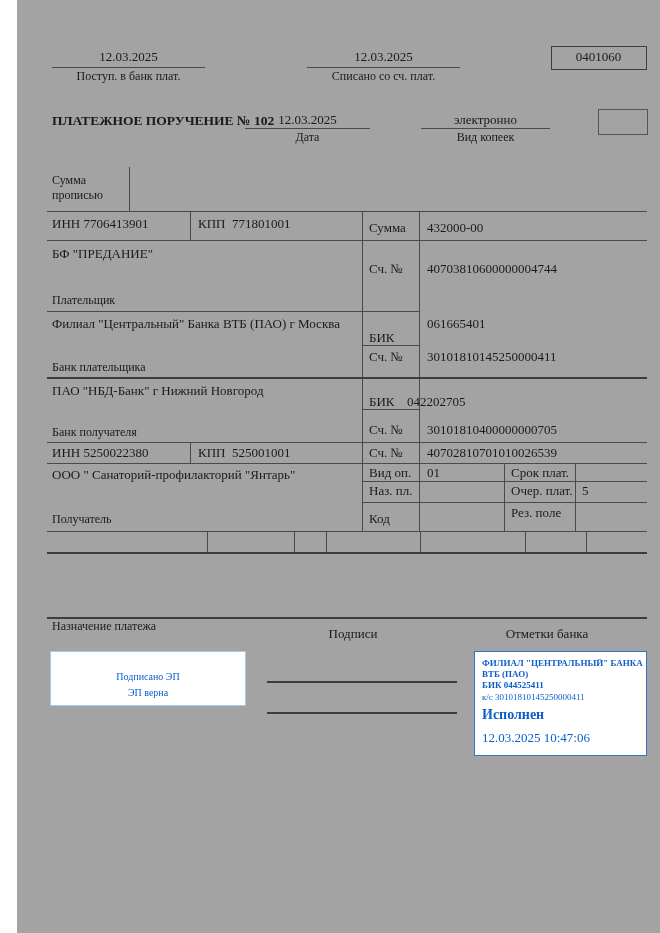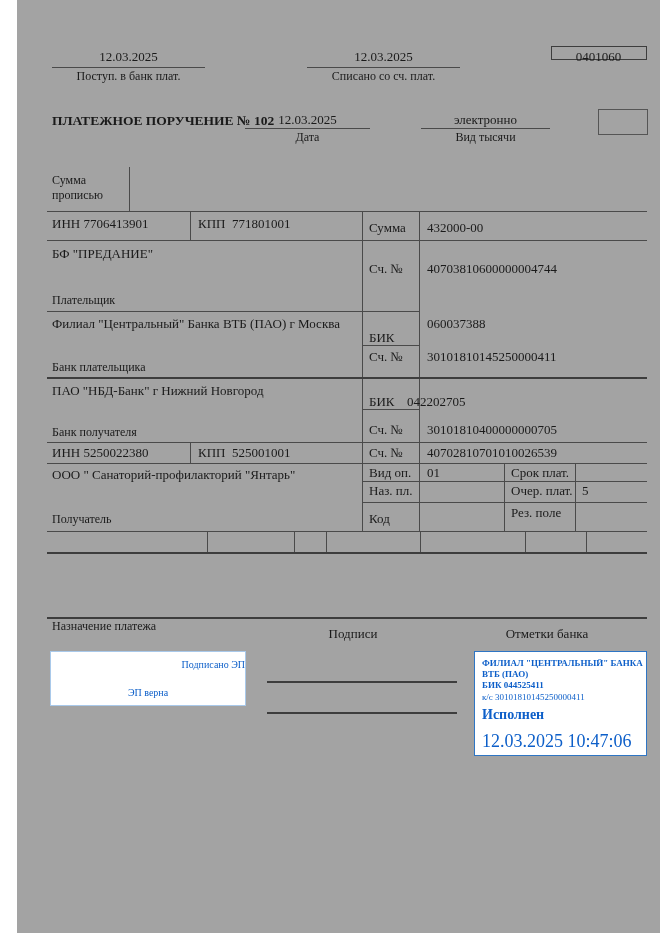"0401060" div.box { height: 14px -> 24px }
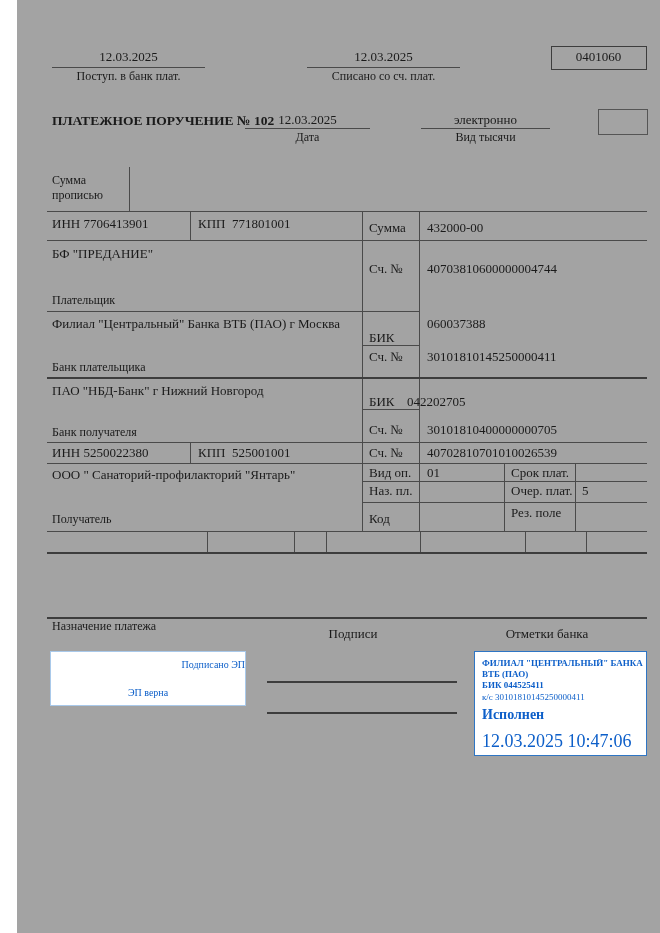"Вид тысячи" div.t { text: тысячи -> копеек }
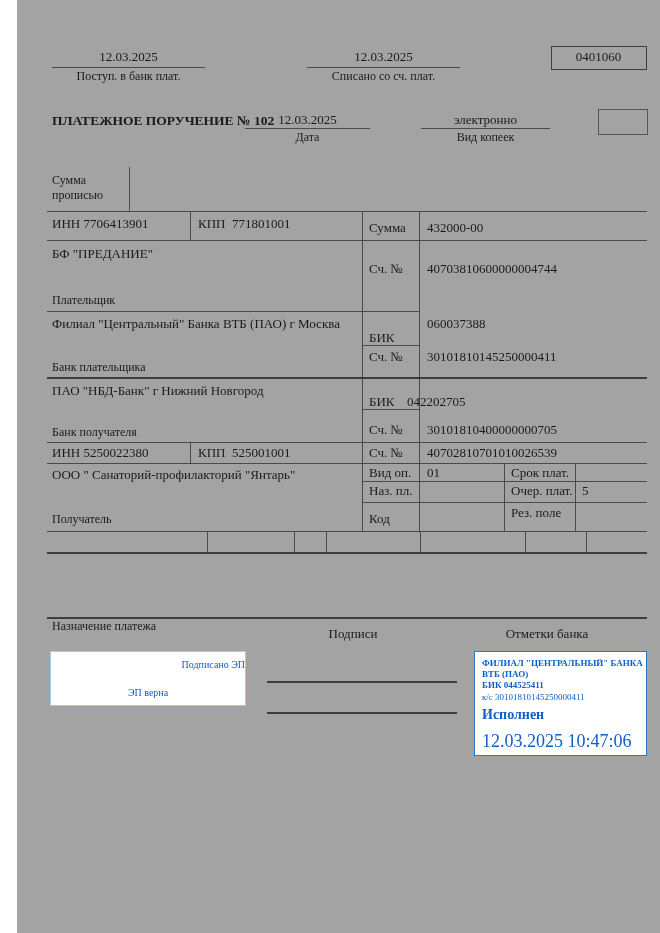"060037388" div.t { text: 060037388 -> 061665401 }
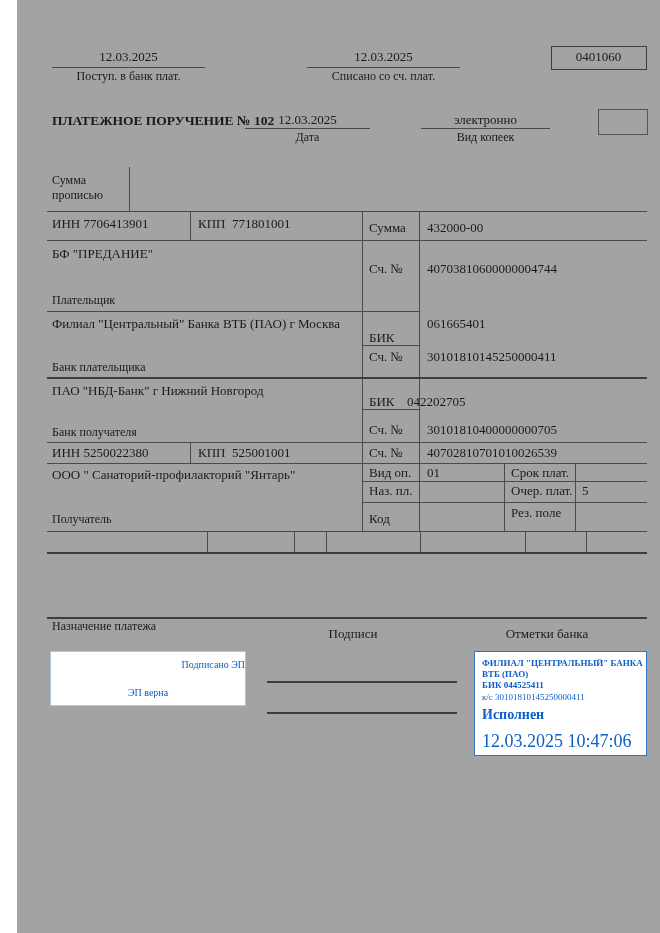"Подписано ЭП" div.t { text-align: right -> none; top: 7px -> 19px }
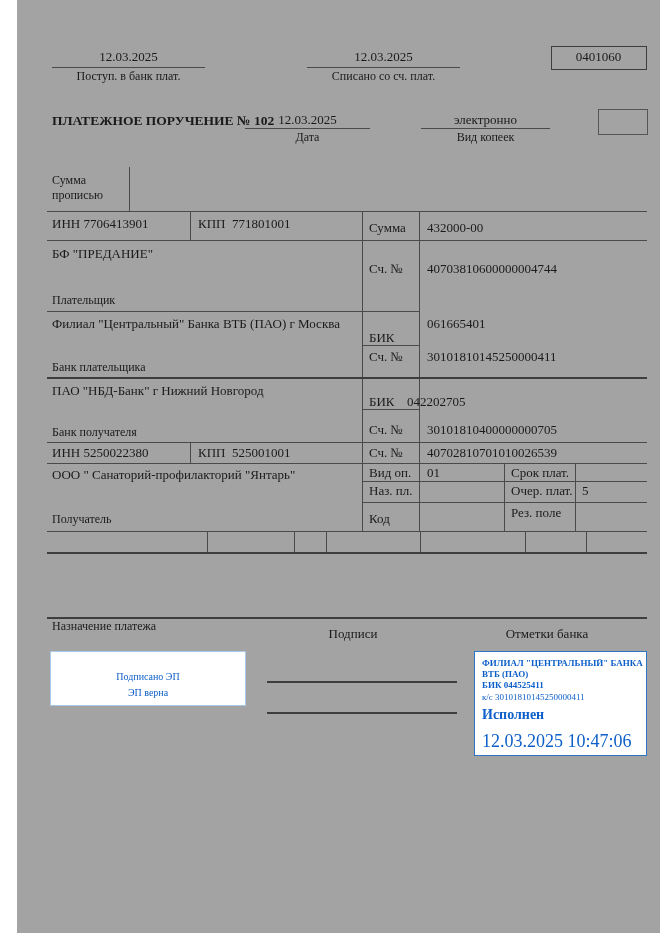"12.03.2025 10:47:06" div.t { font-size: 18px -> 13px }
